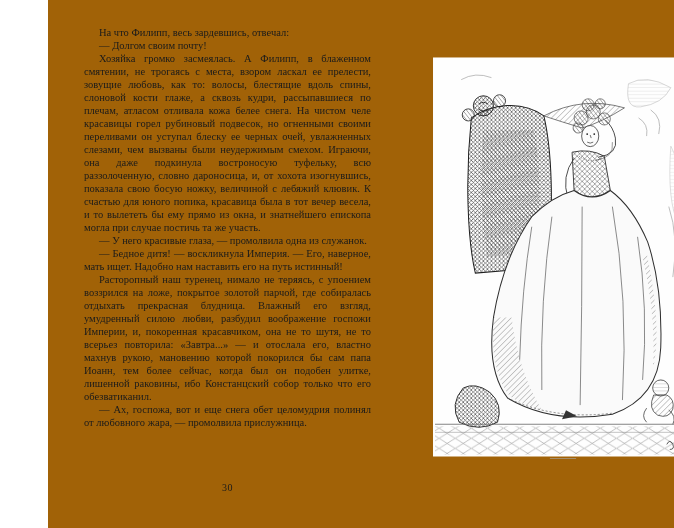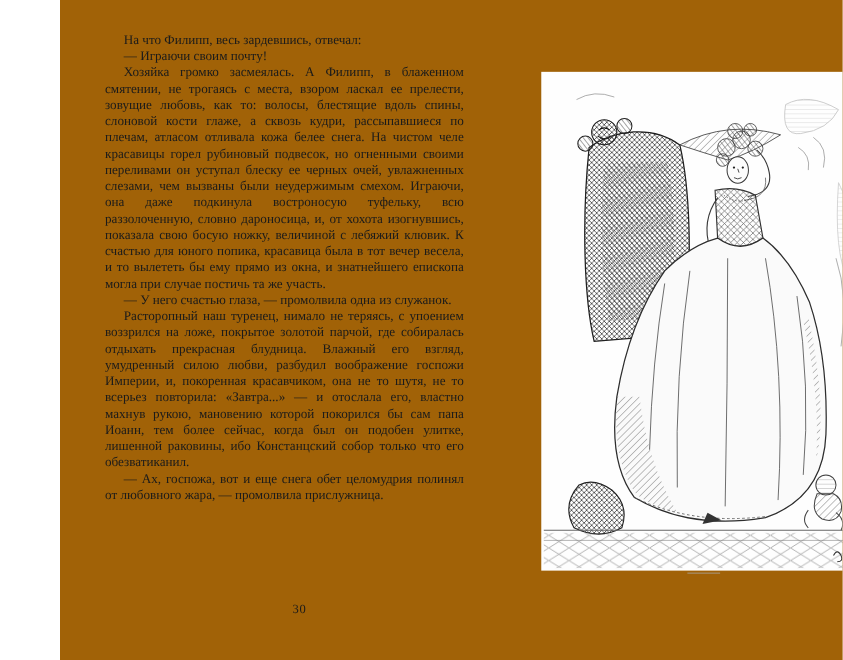"— Играючи своим почту!" p { text: Играючи -> Долгом }
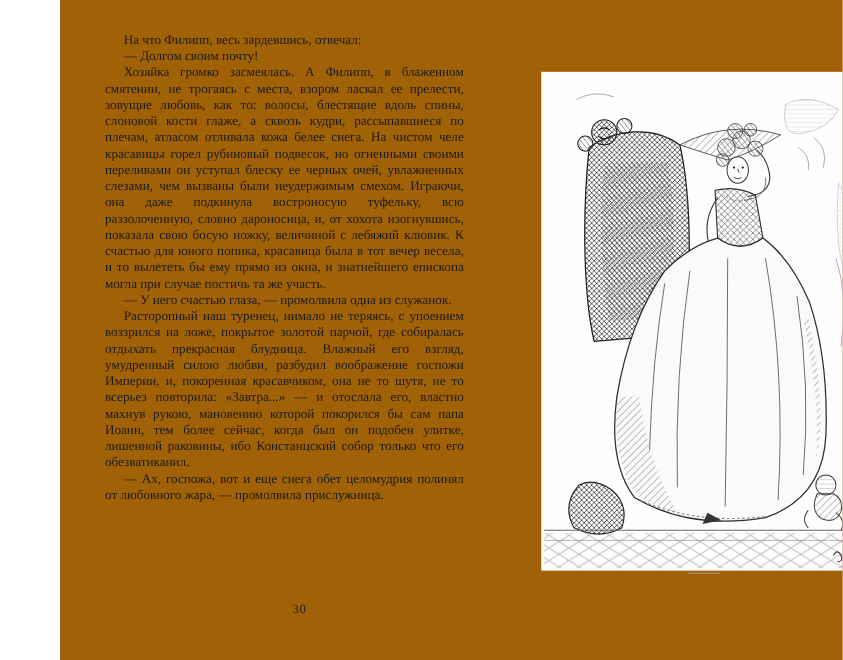"— У него счастью глаза," p { text: счастью -> красивые }
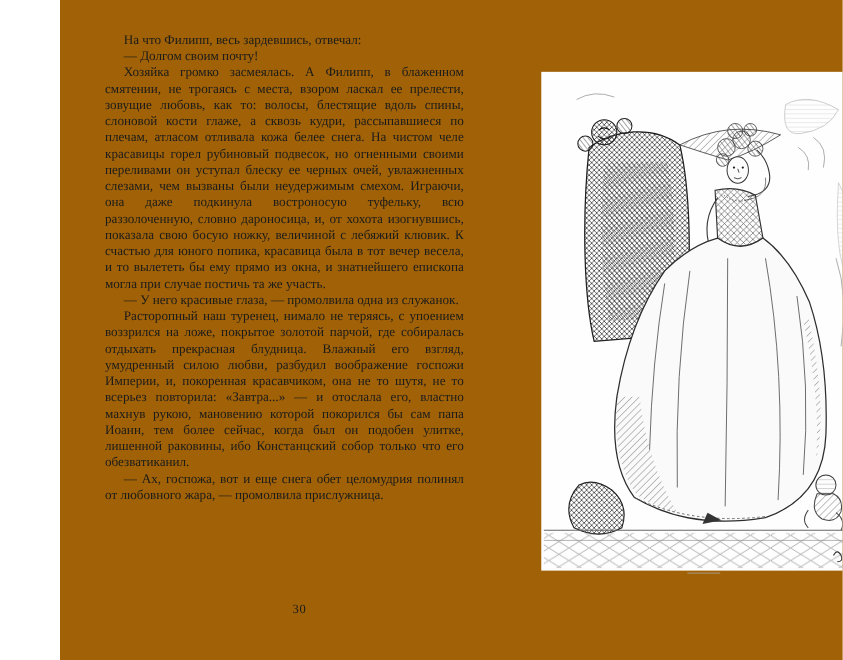"— Бедное дитя! — воскликнула" p { html: none -> <p>— Бедное дитя! — воскликнула Империя. — Его, наверное, мать ищет. Надобно нам наставить его на путь истинный!</p> }
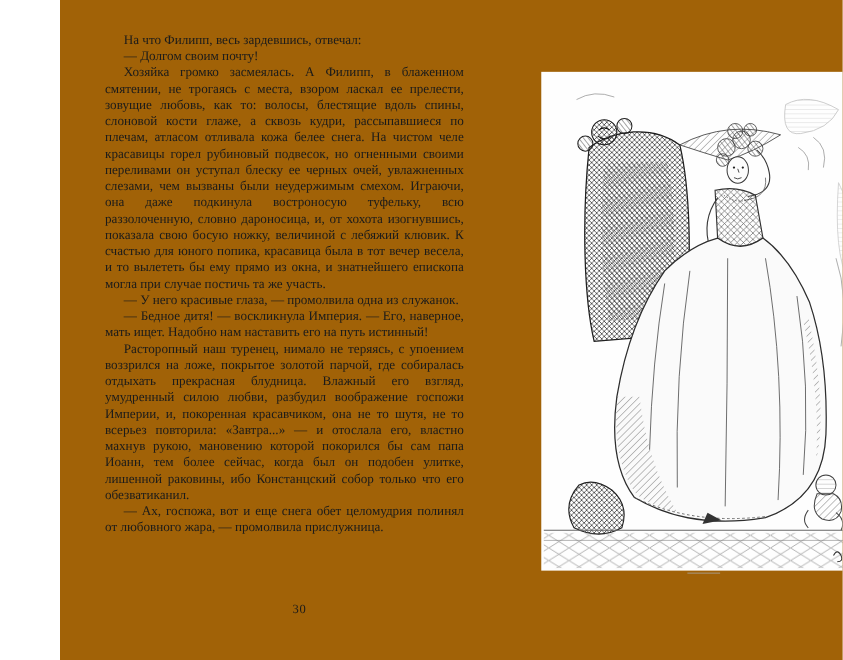"30" .page-number { left: 48px -> 36px }
